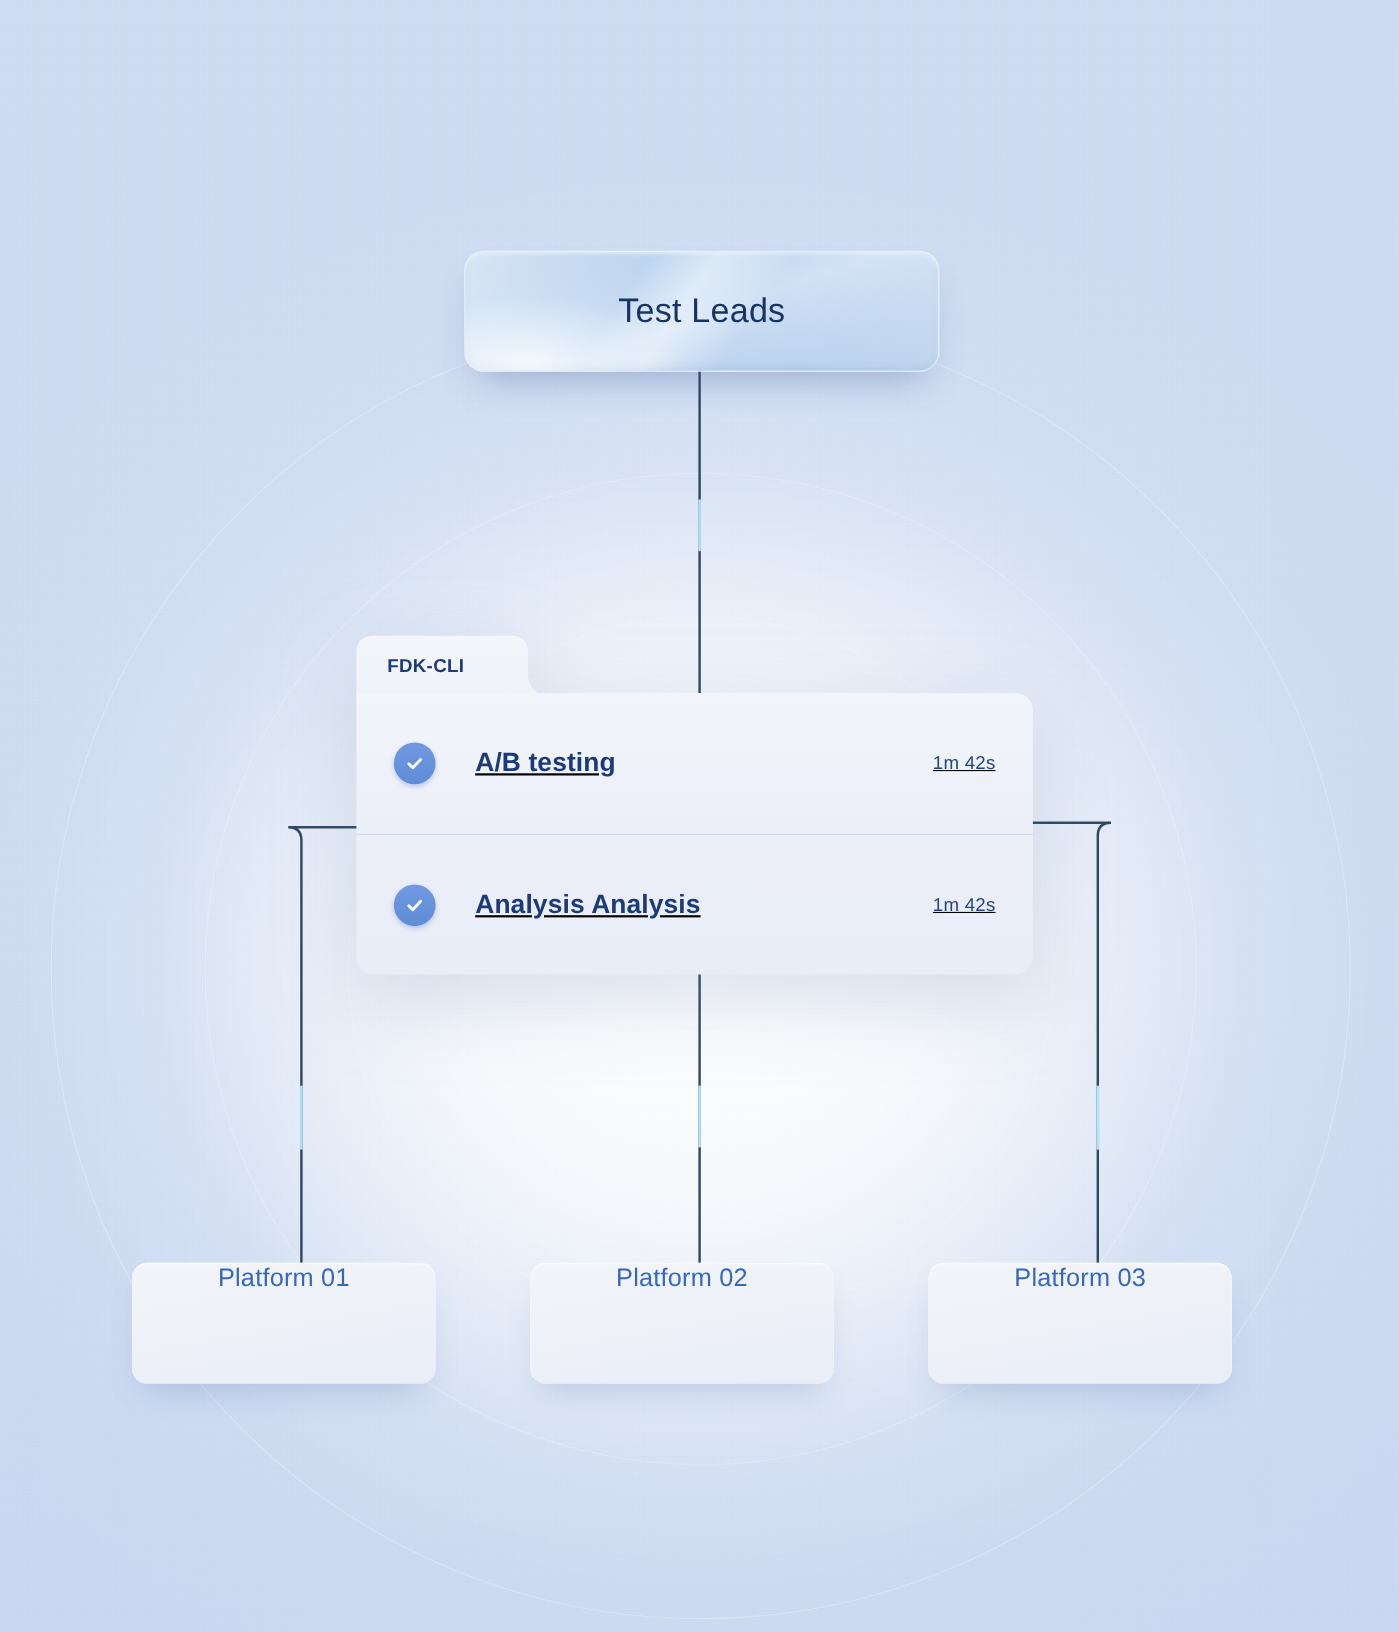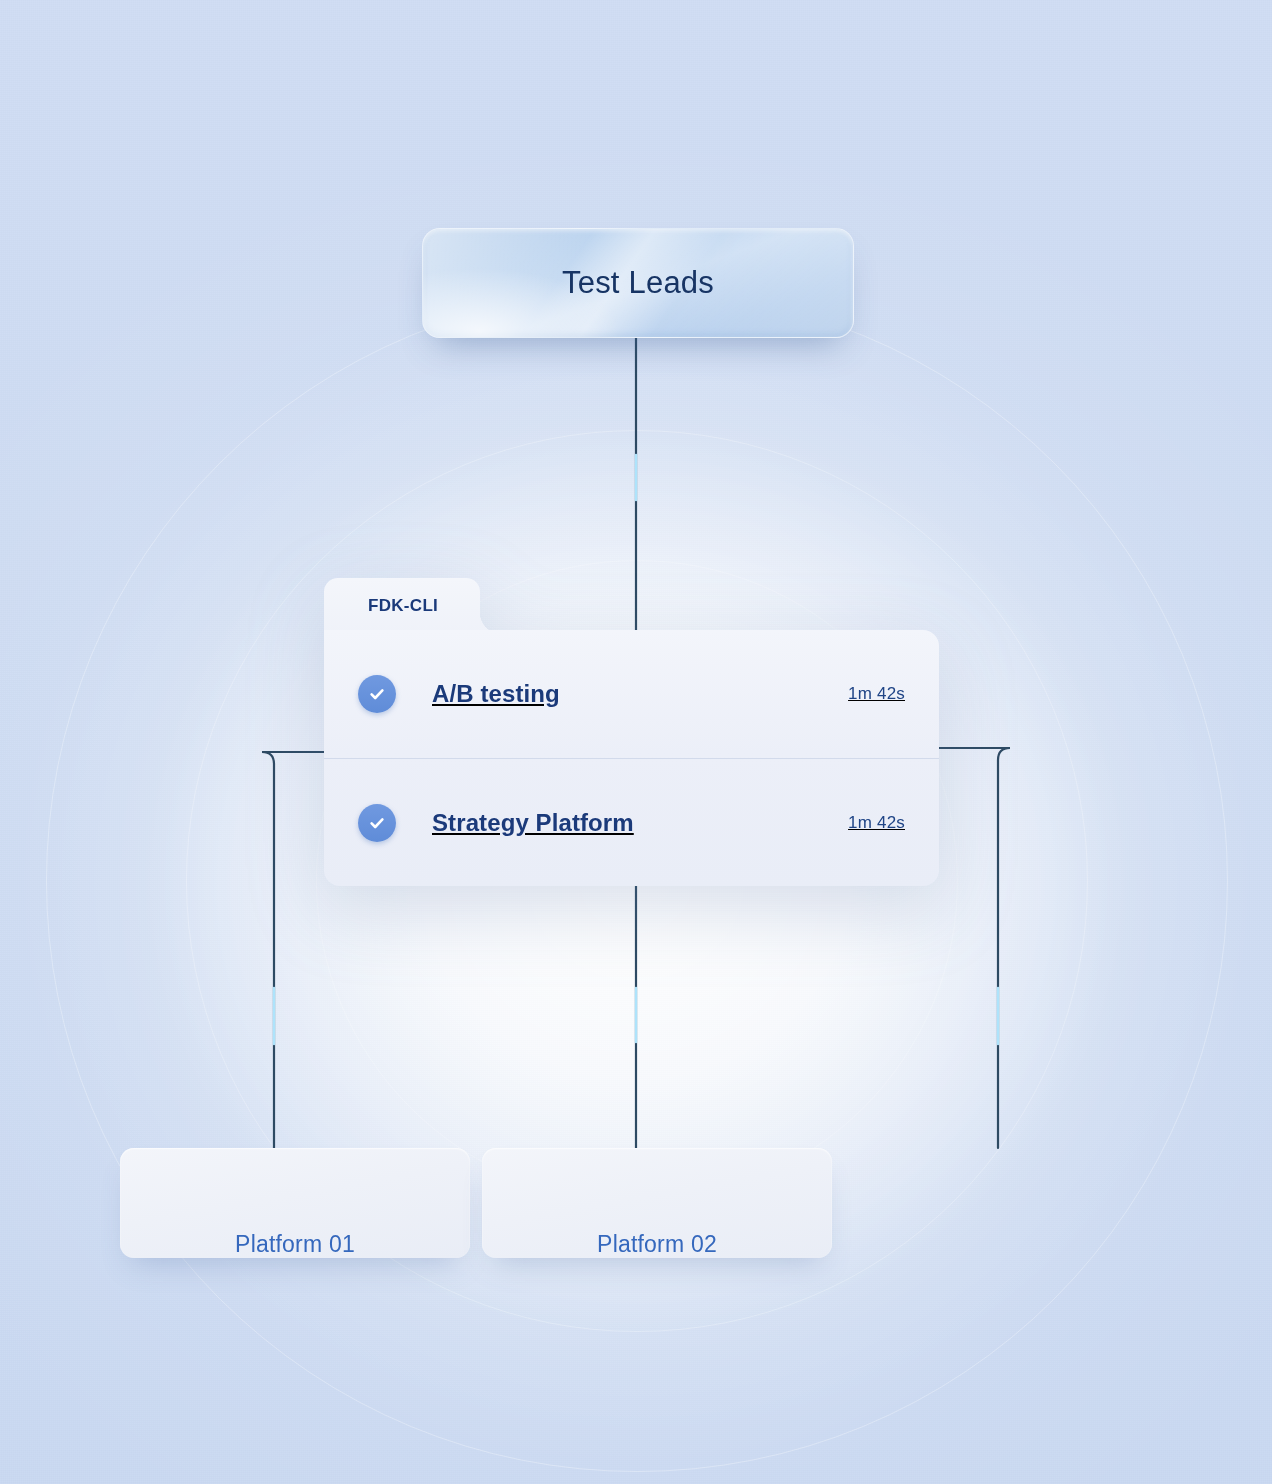"FDK-CLI" .folder-tab { padding-left: 44px -> 28px }
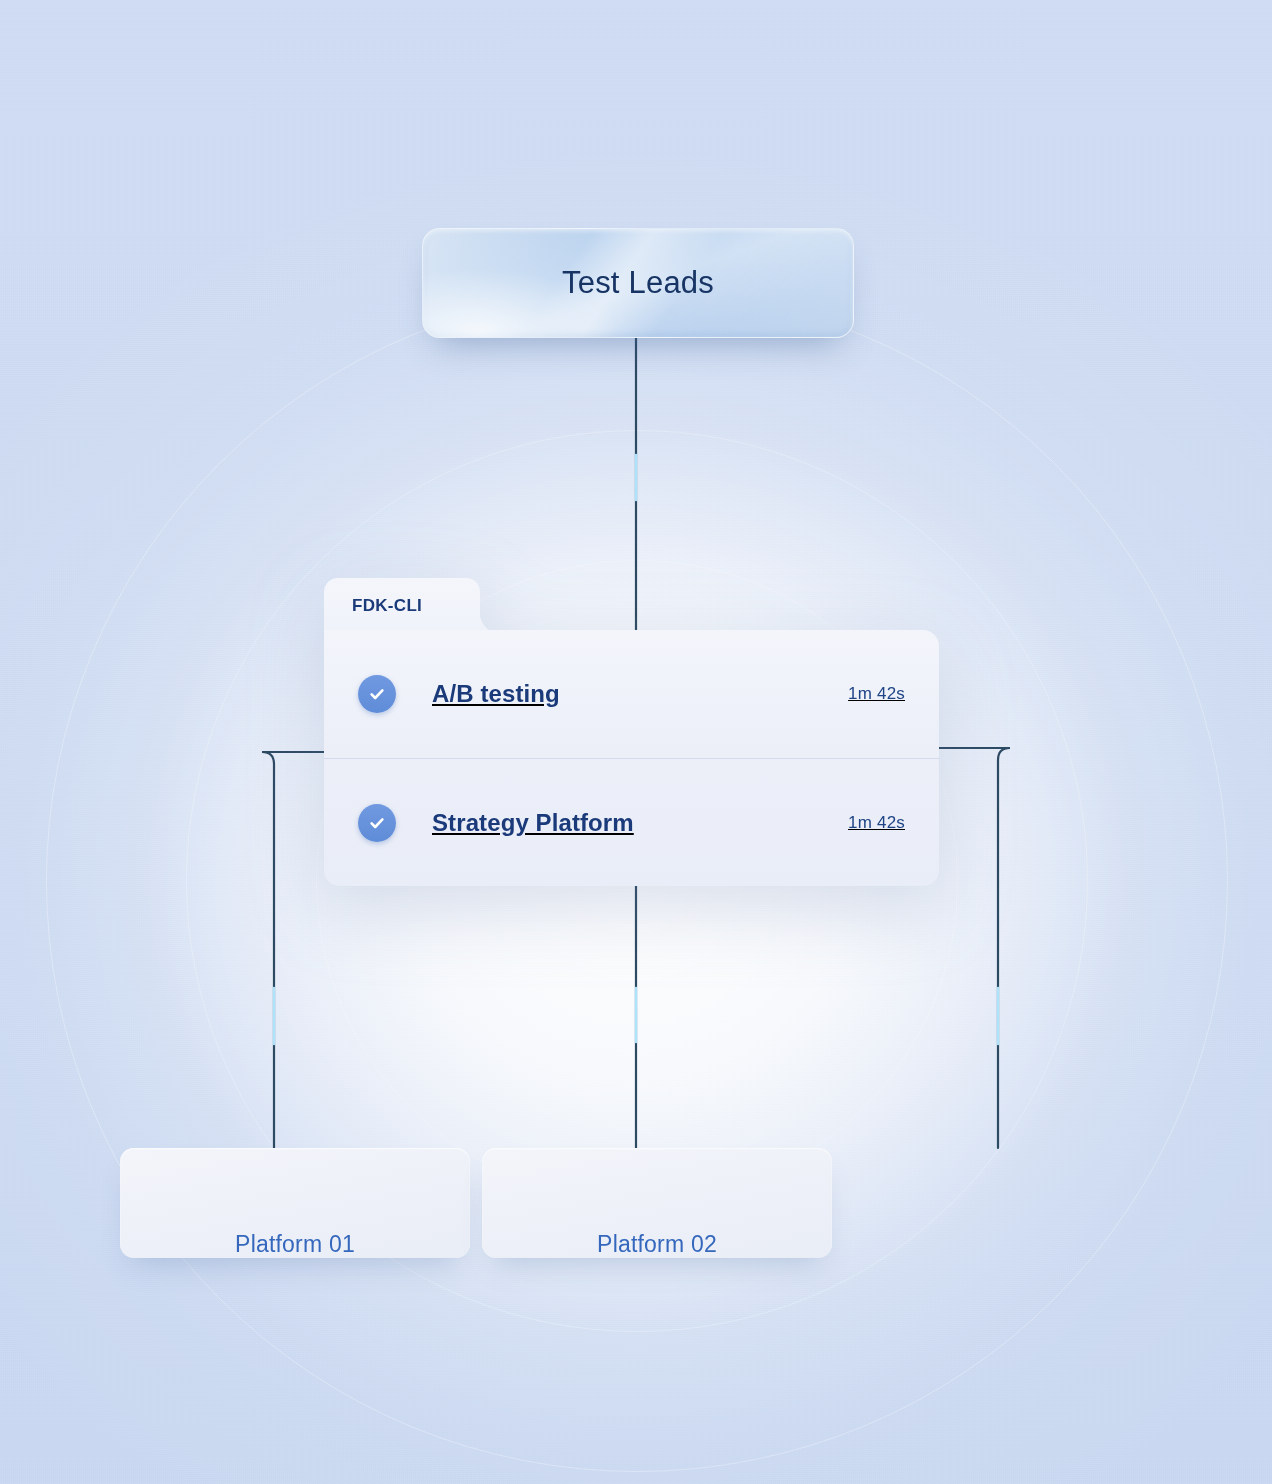"Strategy Platform" span.row-label { text: Strategy Platform -> Analysis Analysis }
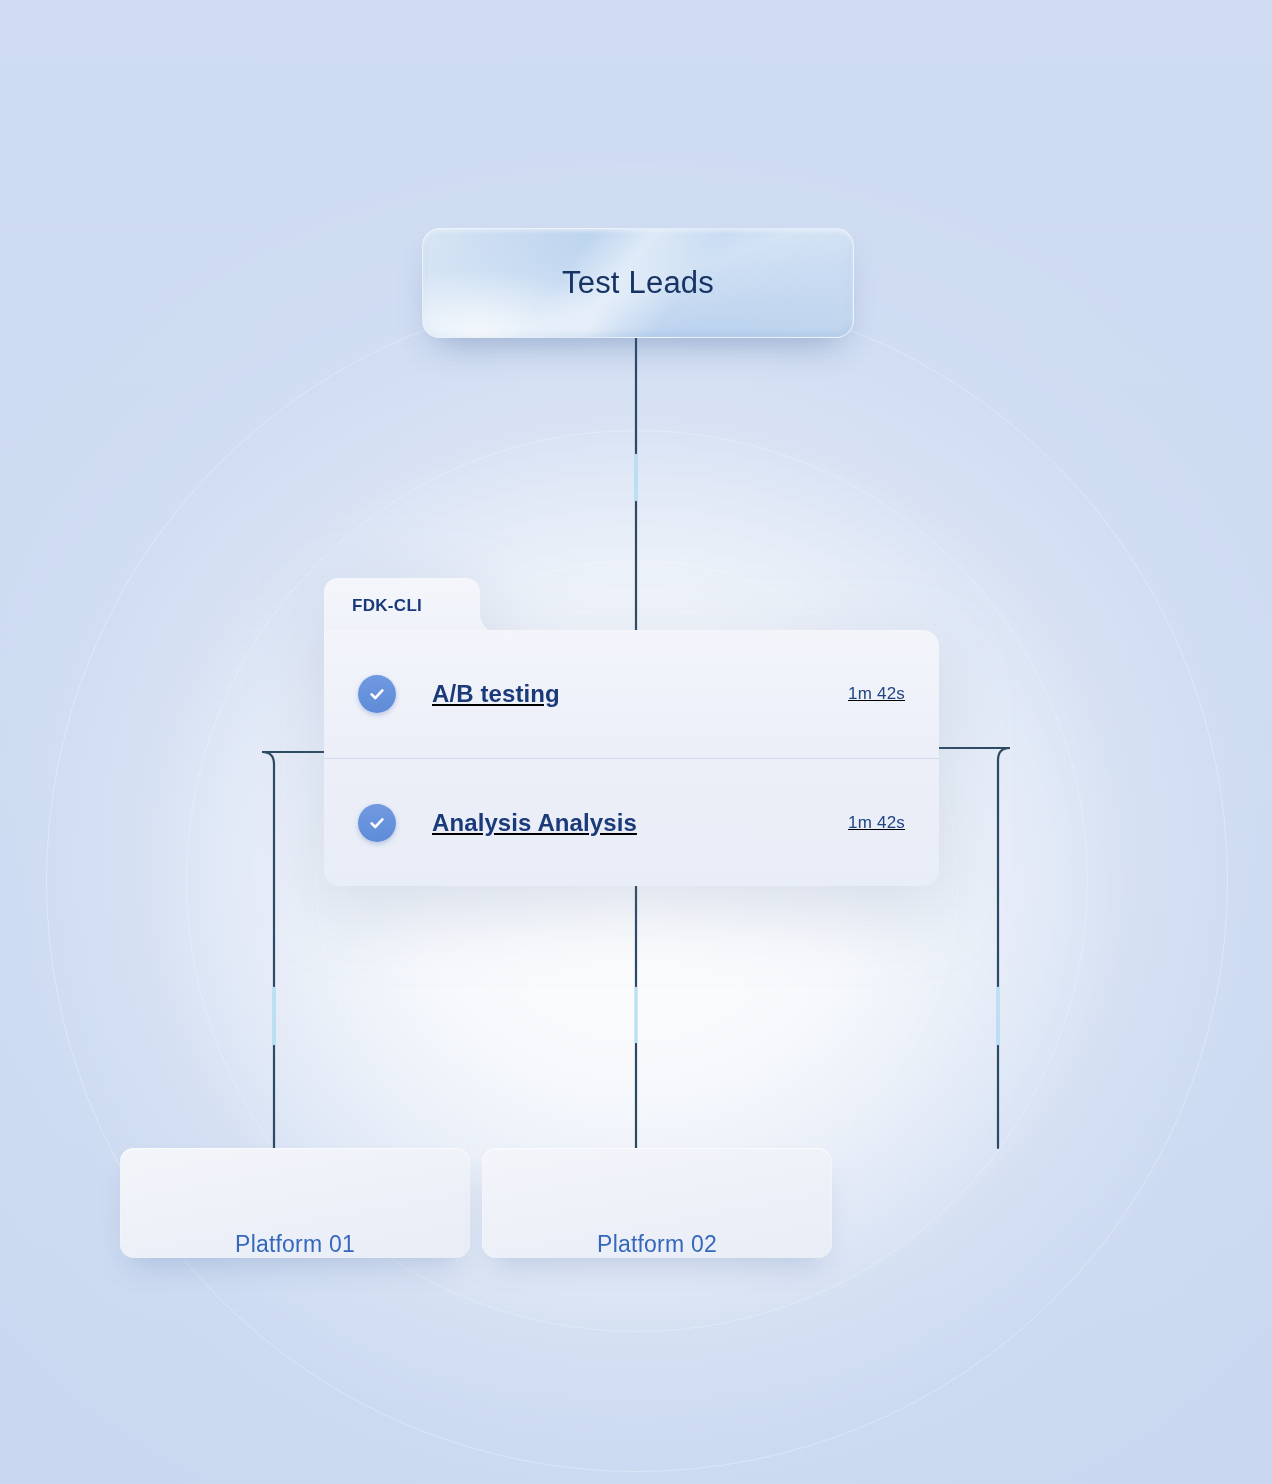"Platform 01" .platform { align-items: flex-end -> flex-start; width: 350px -> 276px }
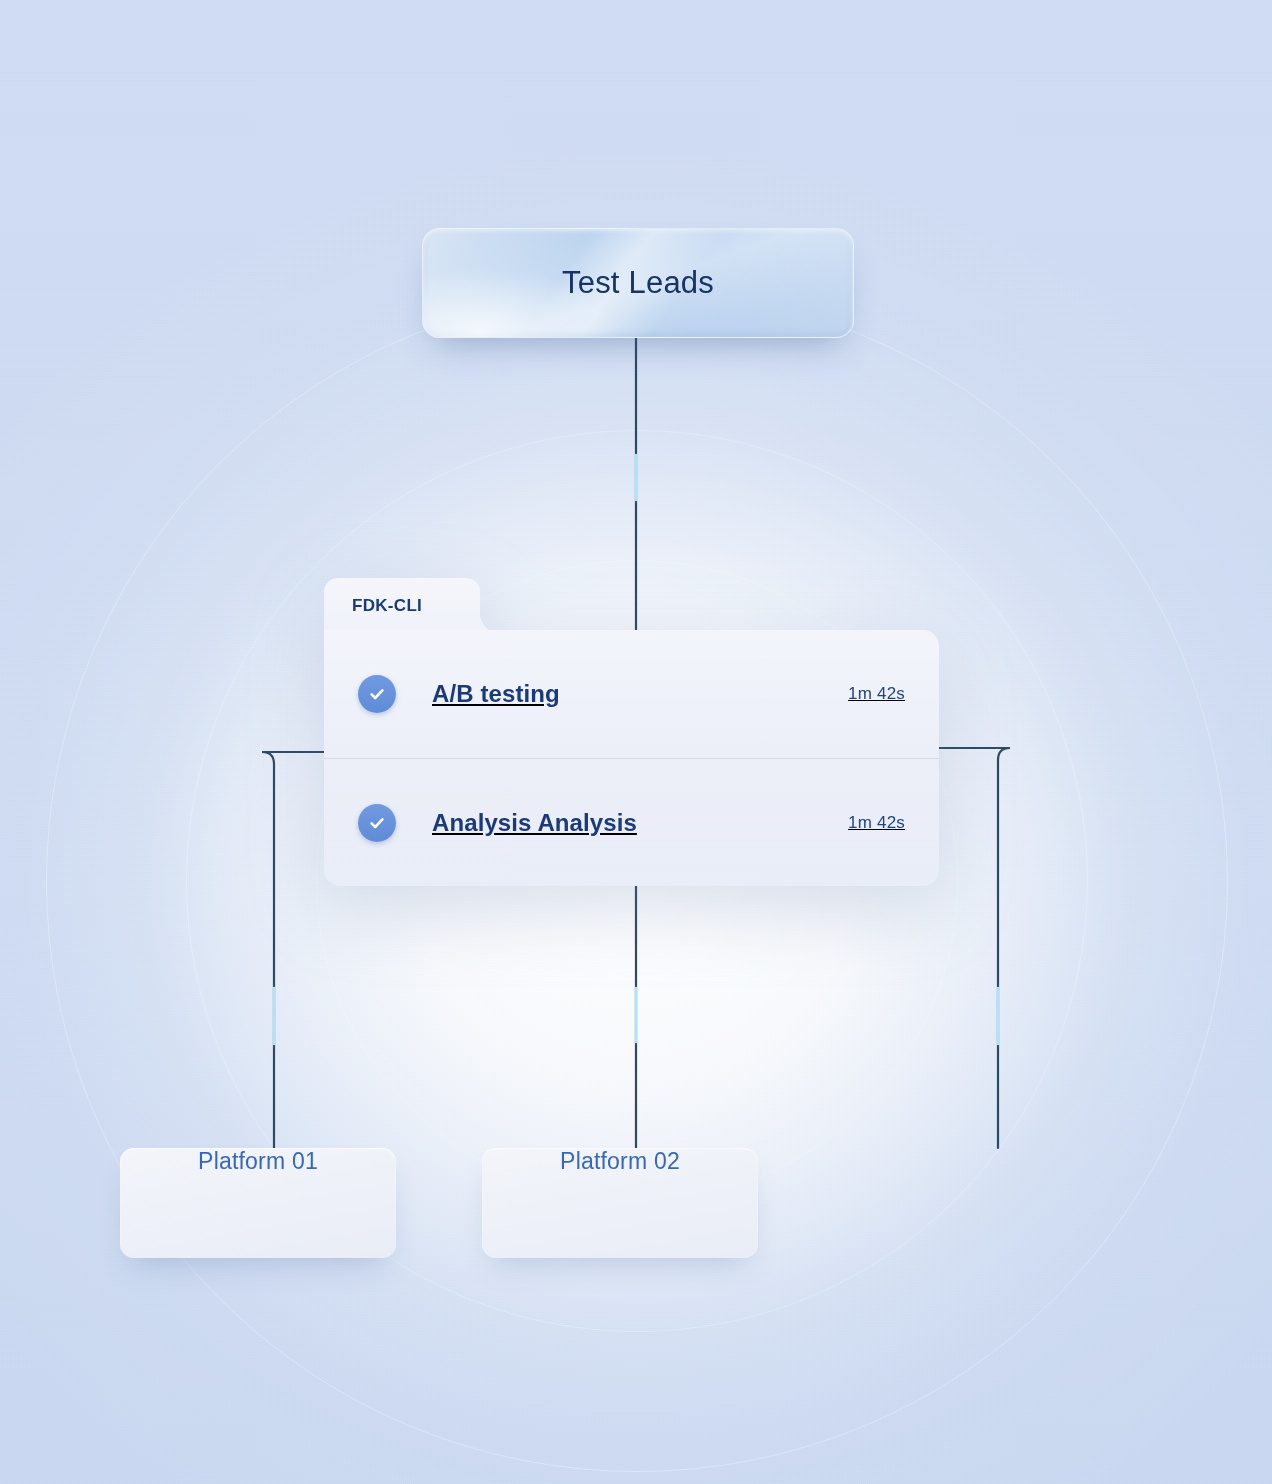"Platform 03" div.platform { html: none -> <div> <span>Platform 03</span> </div> }
